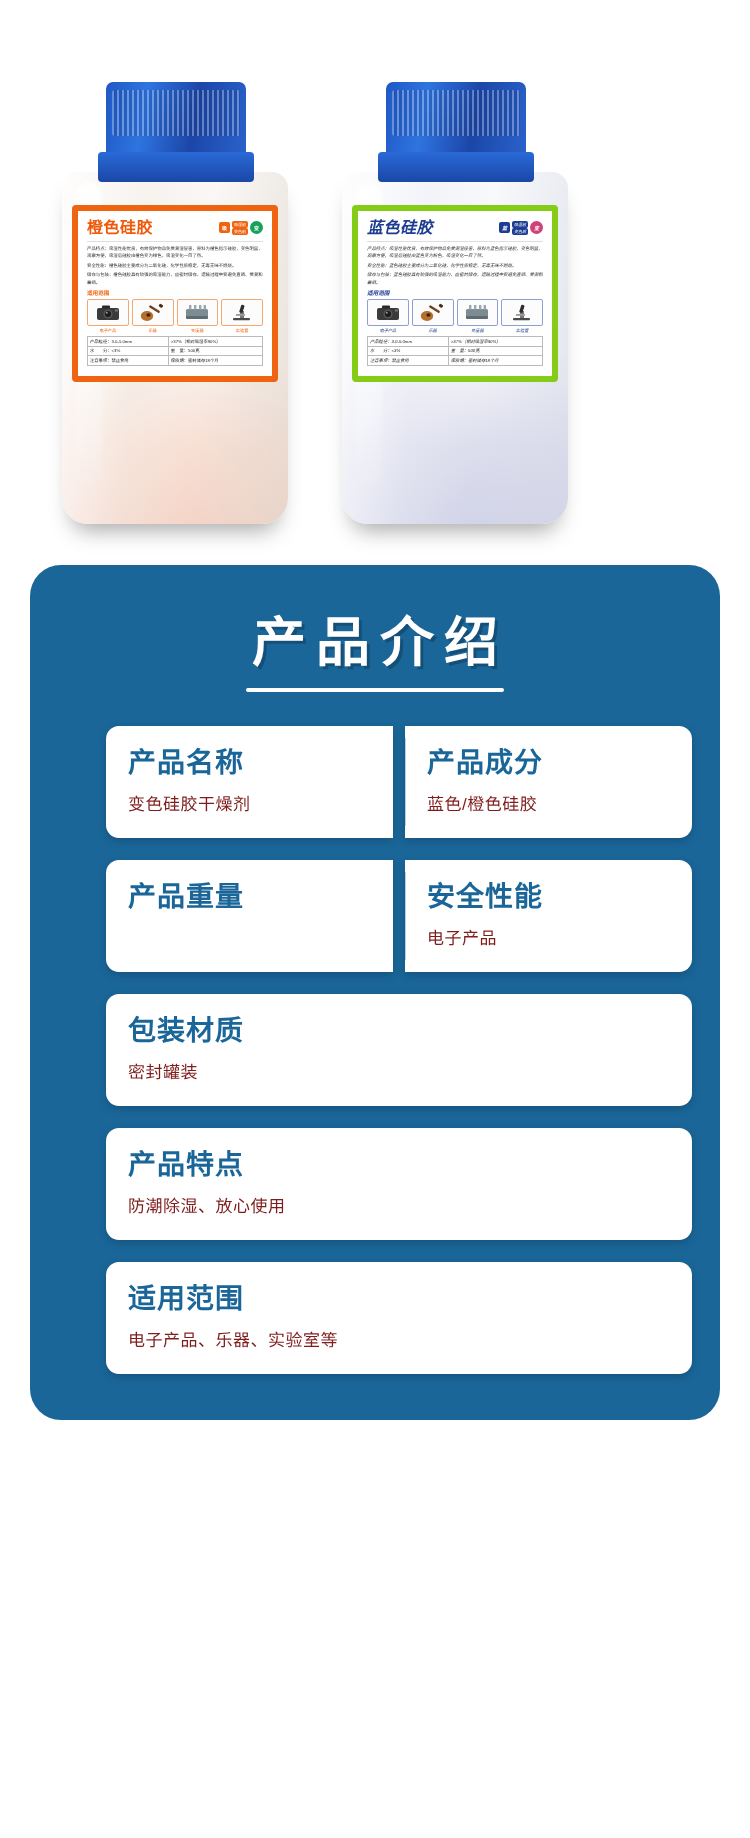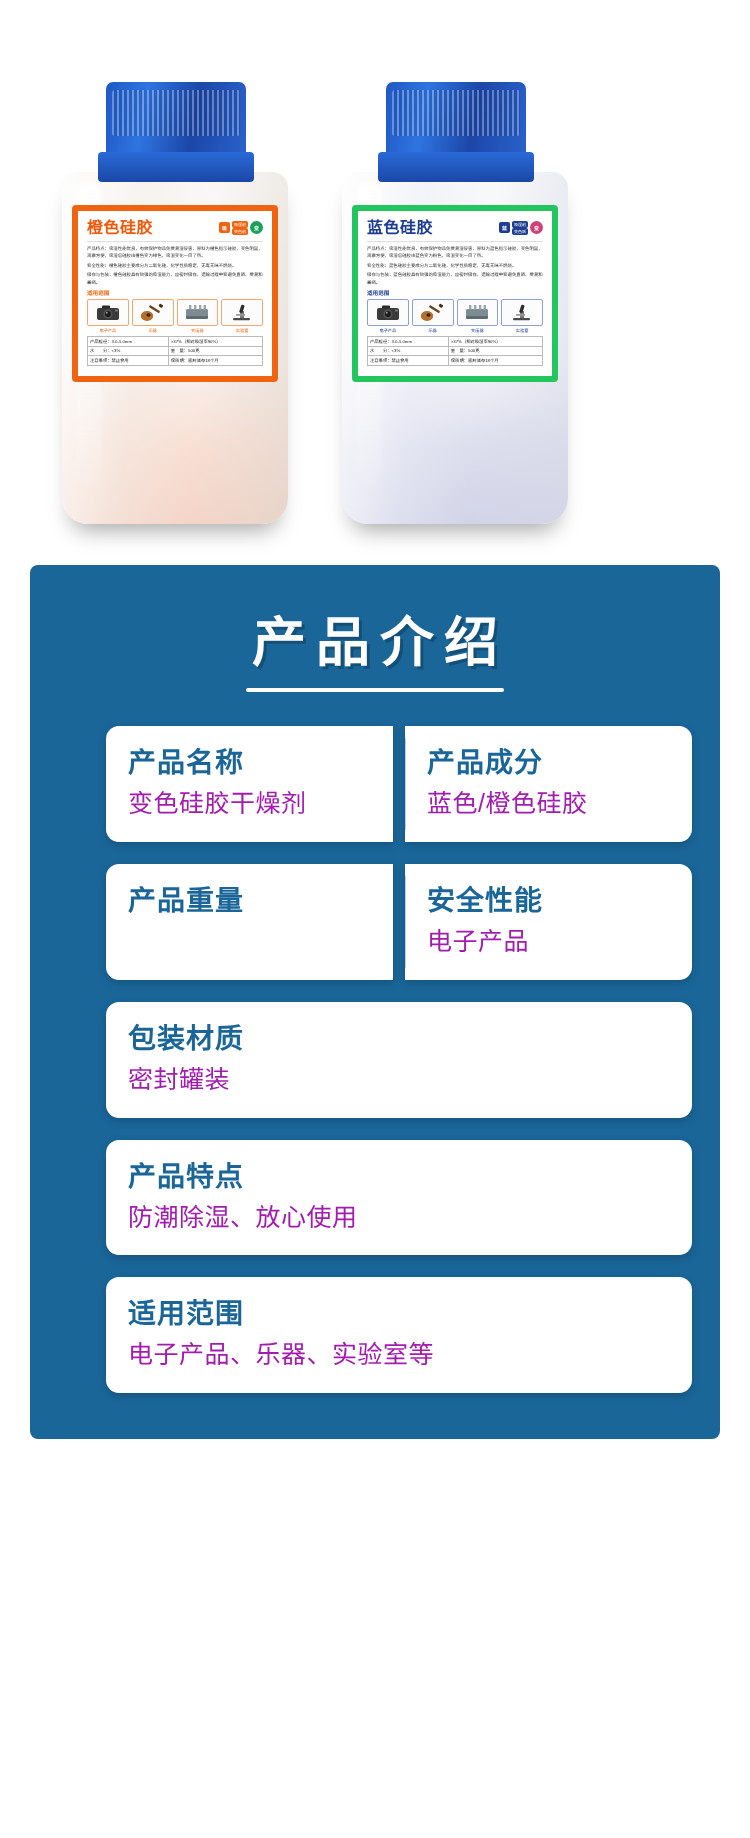"蓝色硅胶" .label-blue { border: 6px solid #22c55e -> 6px solid #84cc16; font-style: none -> italic }
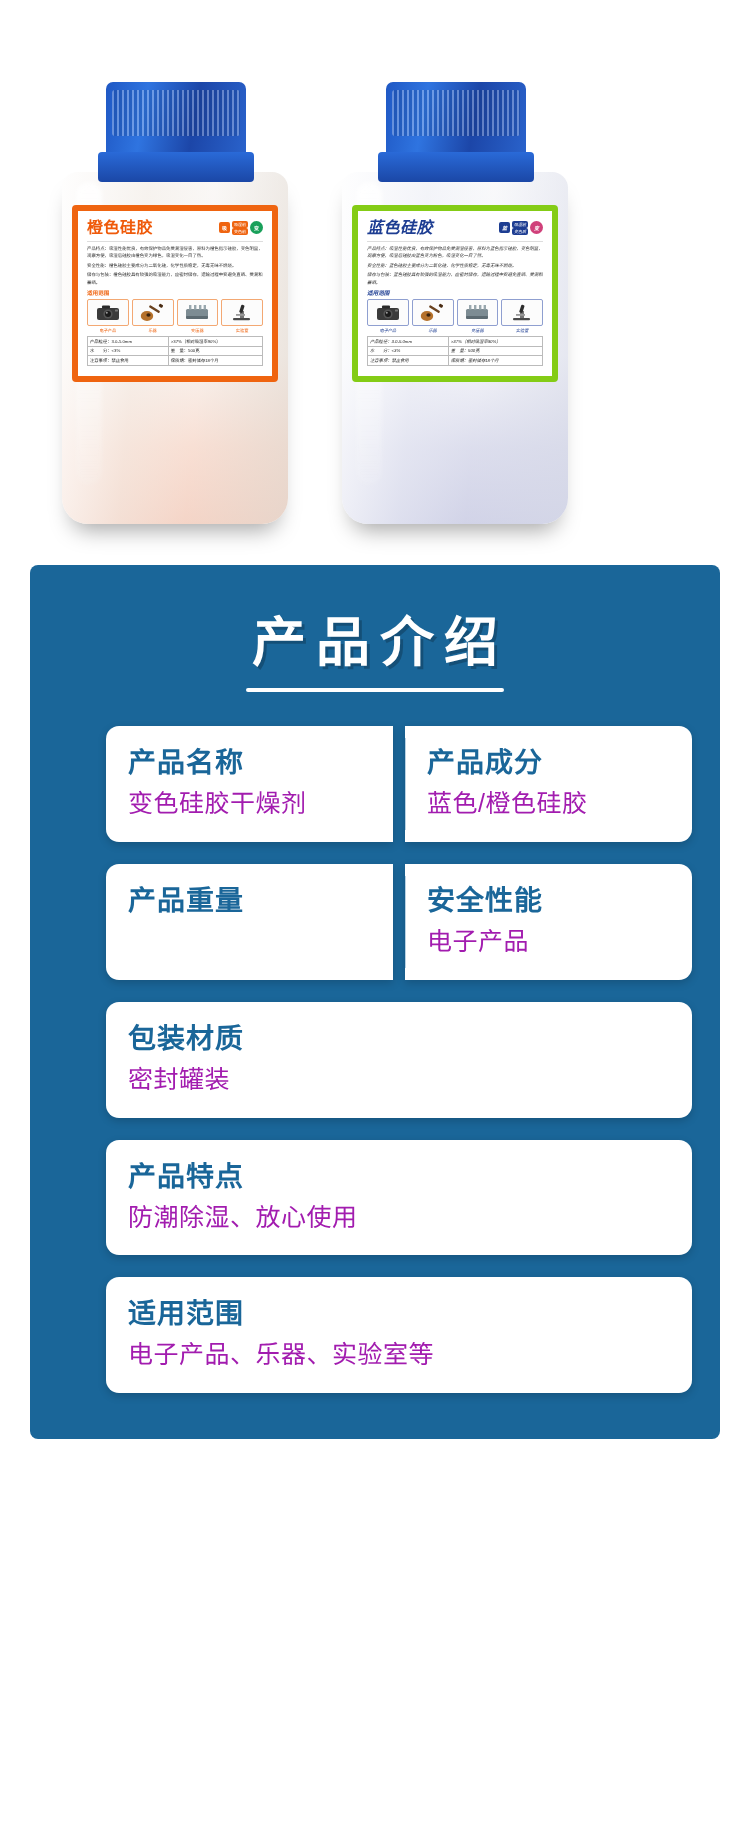"产品介绍" .info-panel { border-radius: 8px -> 31px }
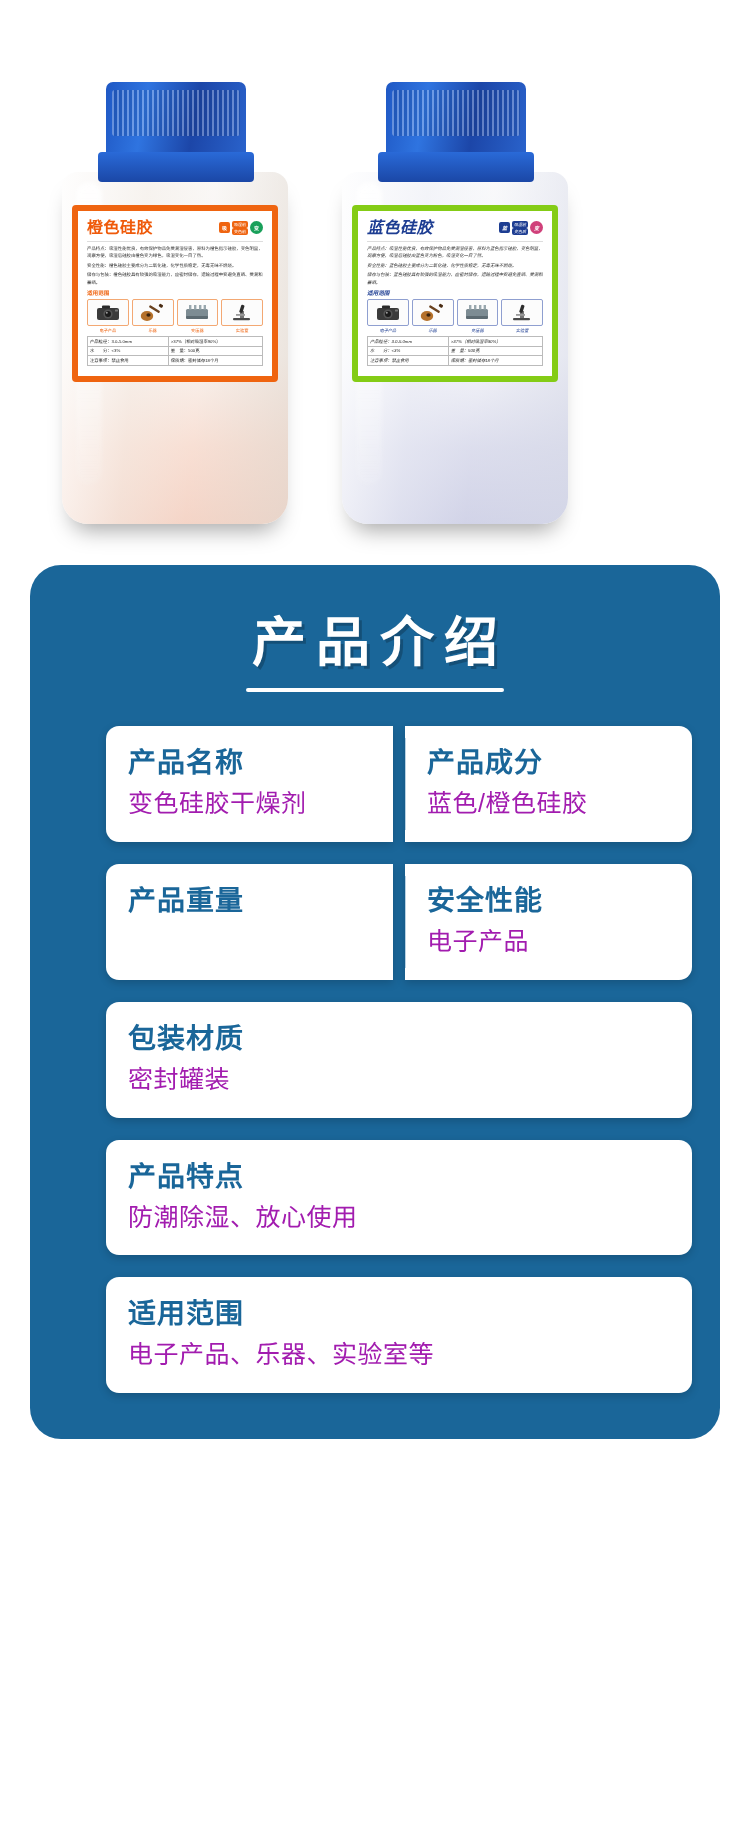"变色硅胶干燥剂" .card-value { color: #a21caf -> #7f1d1d; font-size: 25px -> 17px; margin-top: 7px -> 14px }
